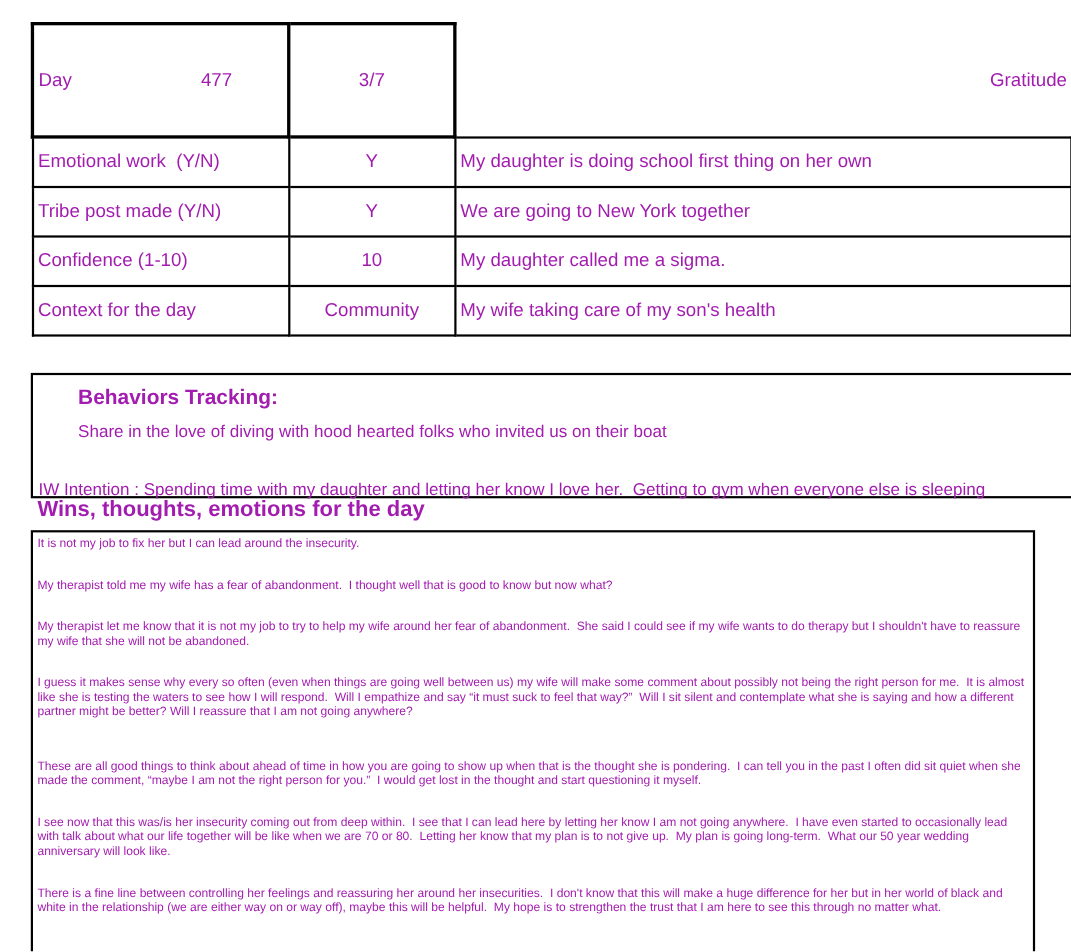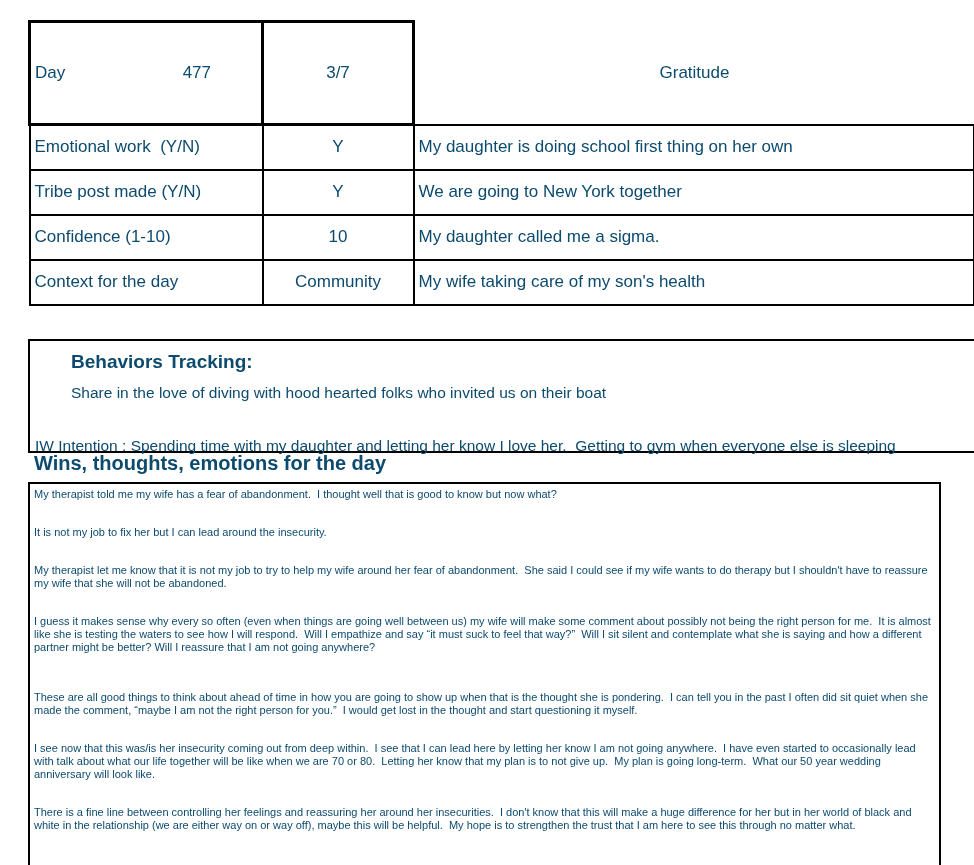"Day" .page { color: #0c4a6e -> #a21caf }
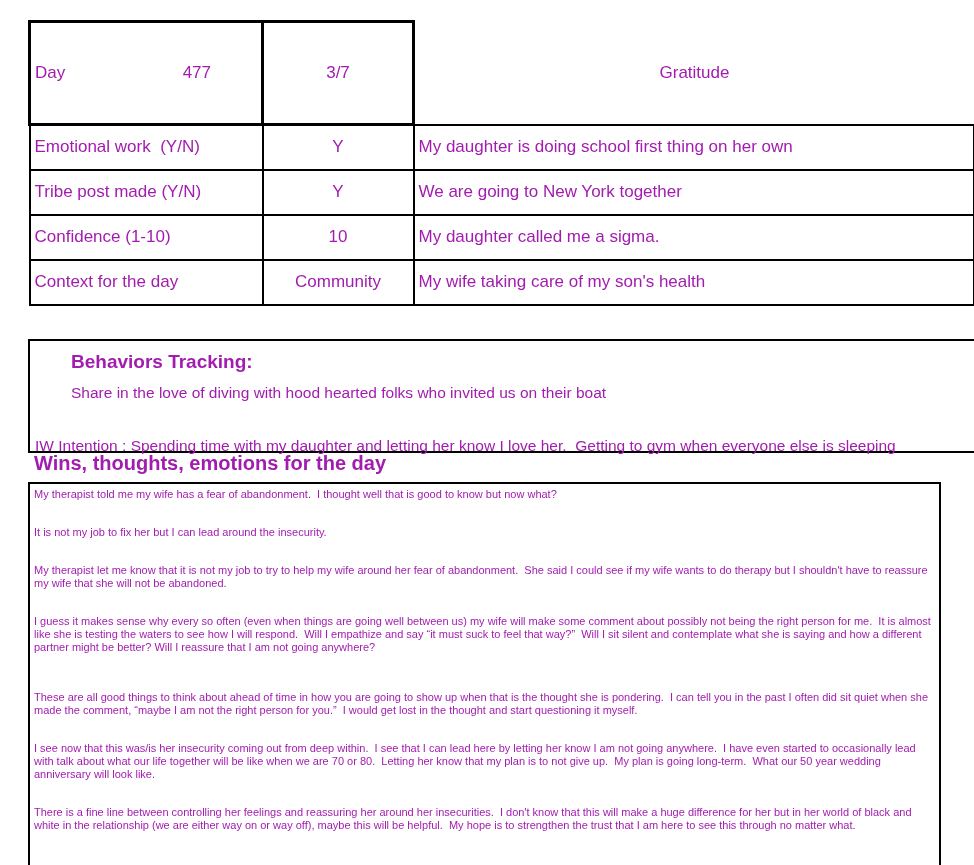"Gratitude" tr.top-row td.cell-grat-header { text-align: center -> right }
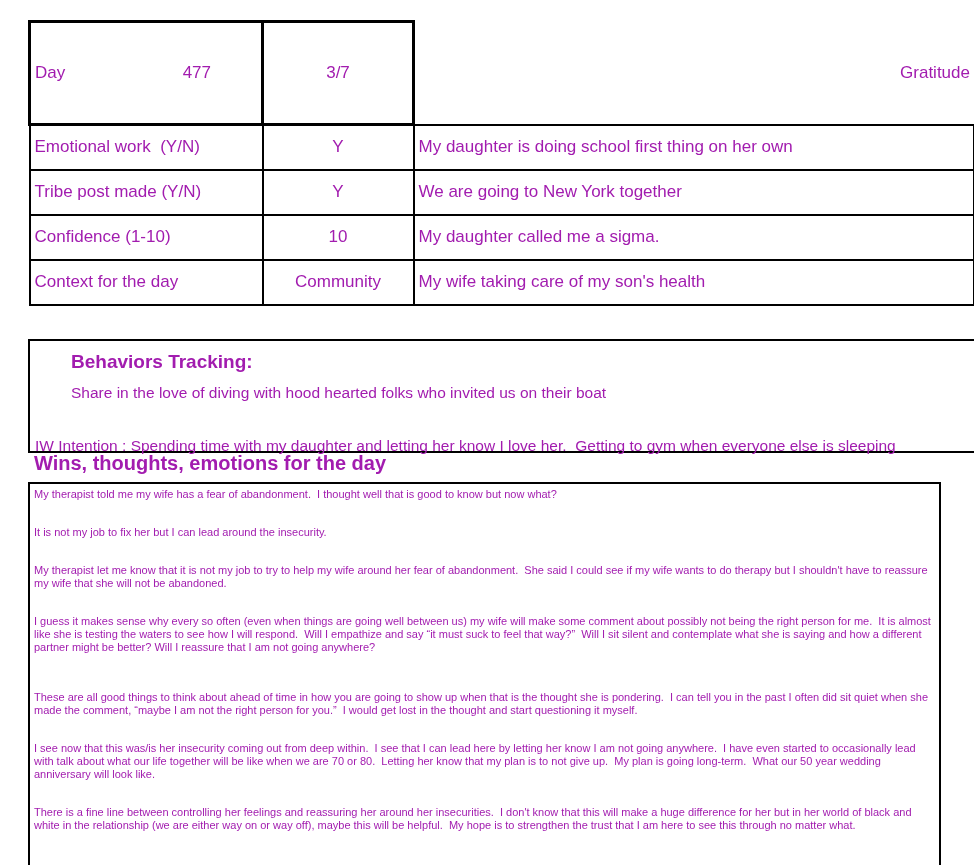"My therapist told me my" p { order: before "It is not my job" -> after "It is not my job" }
